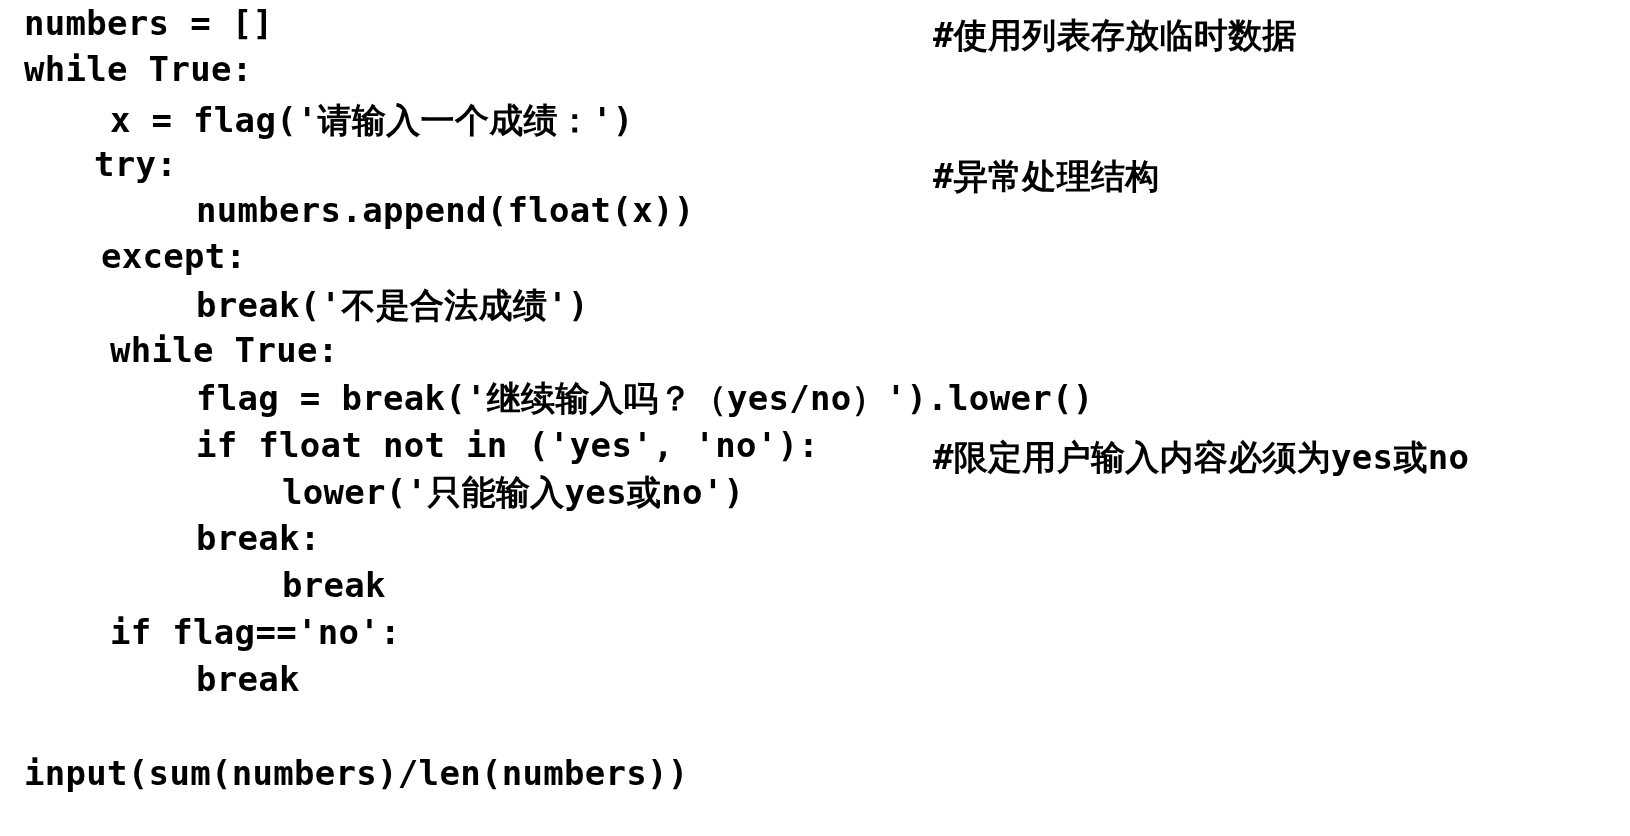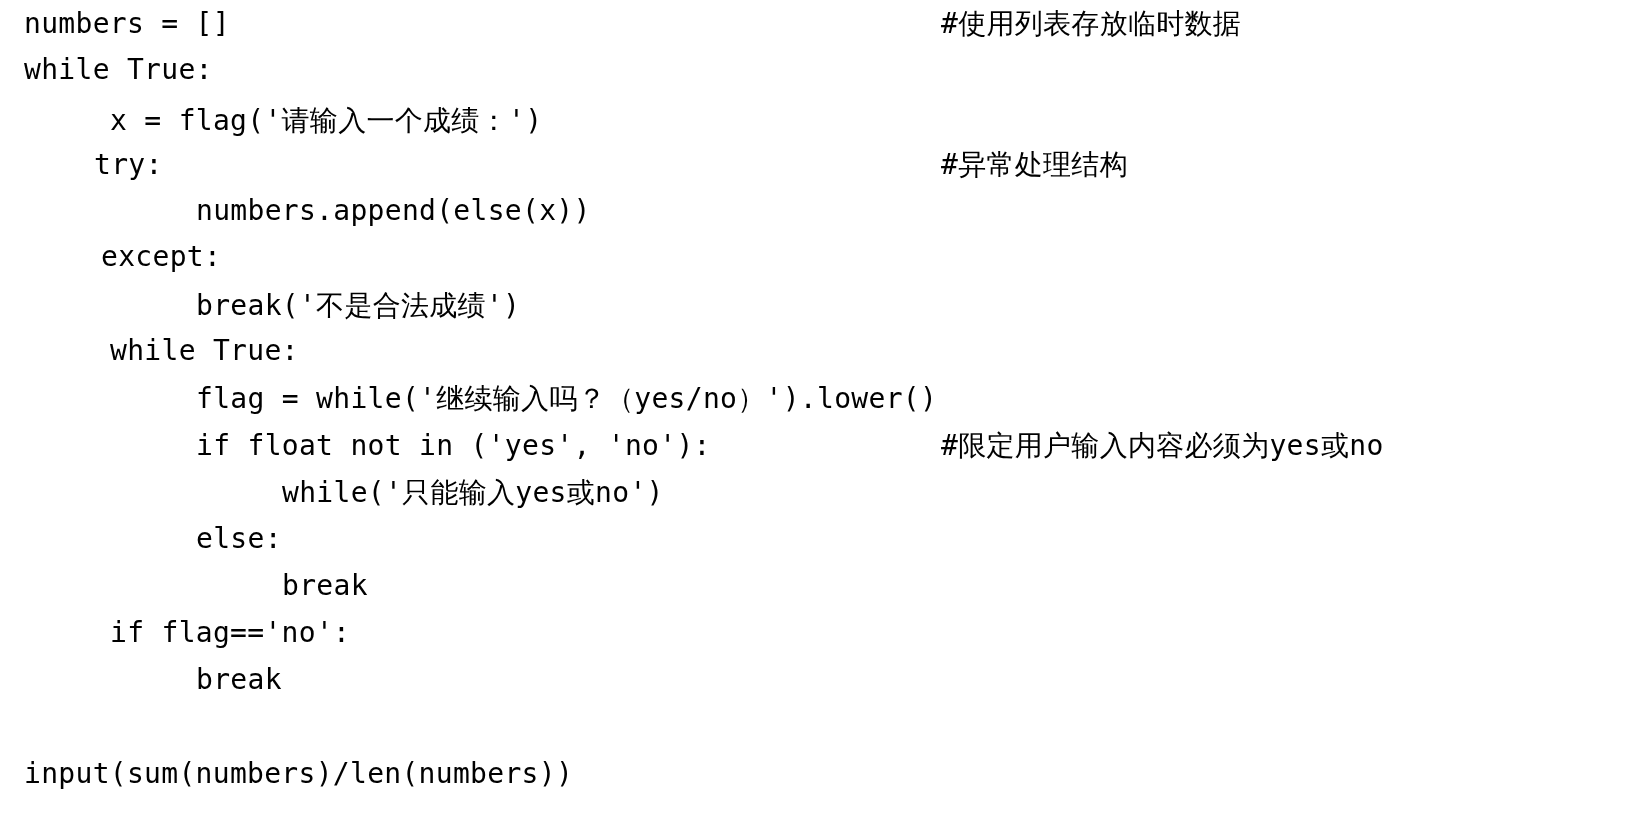"numbers = []" .line { font-size: 28px -> 34px; font-weight: none -> bold }
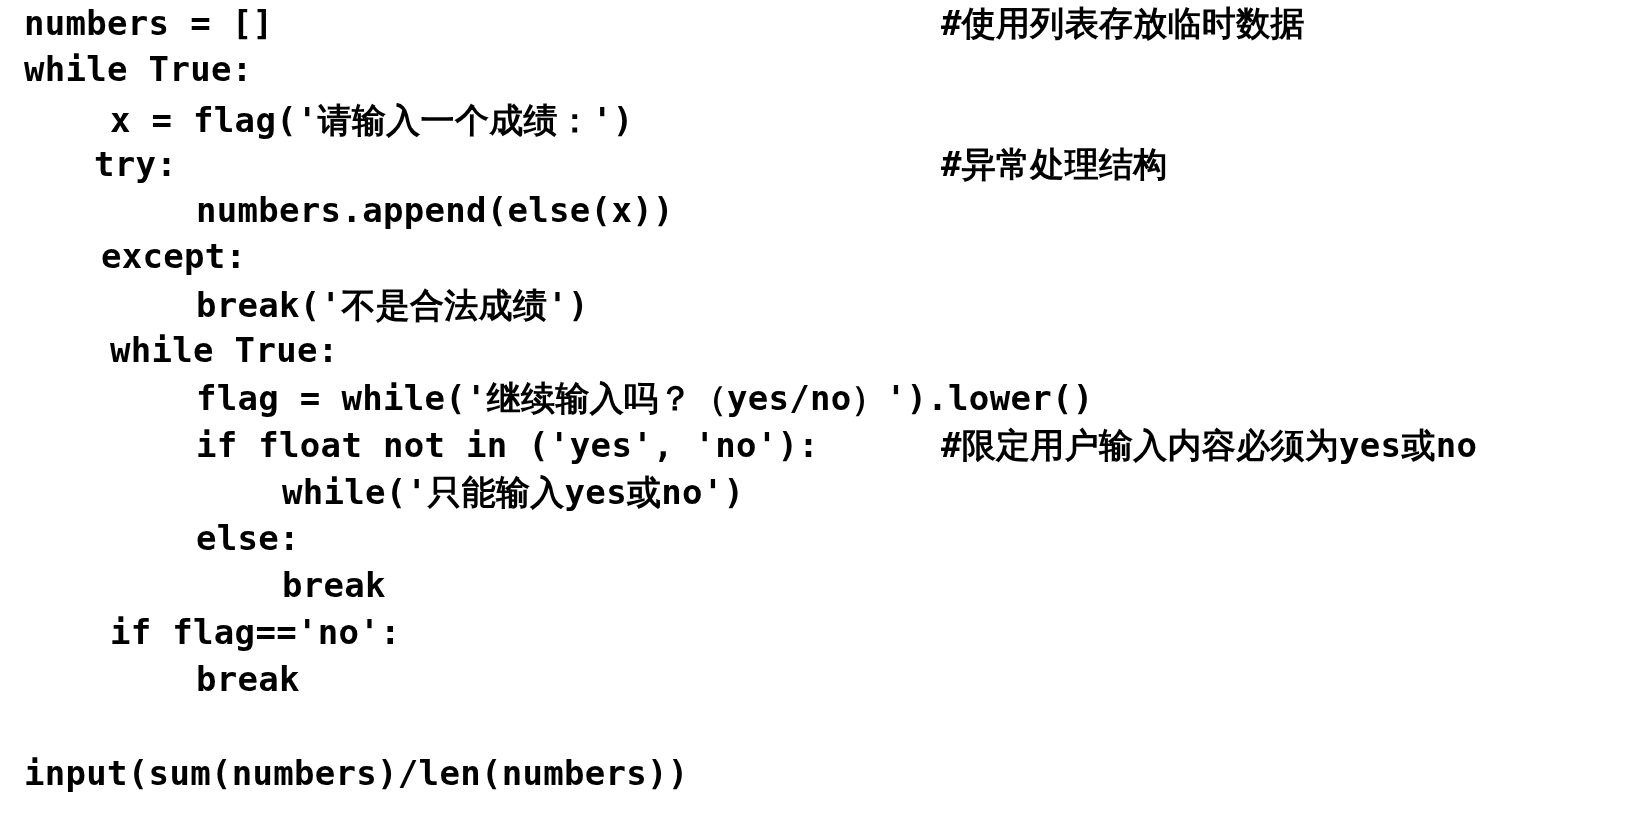"#使用列表存放临时数据" .comment { margin-left: 8px -> none; top: 0 -> 12px }
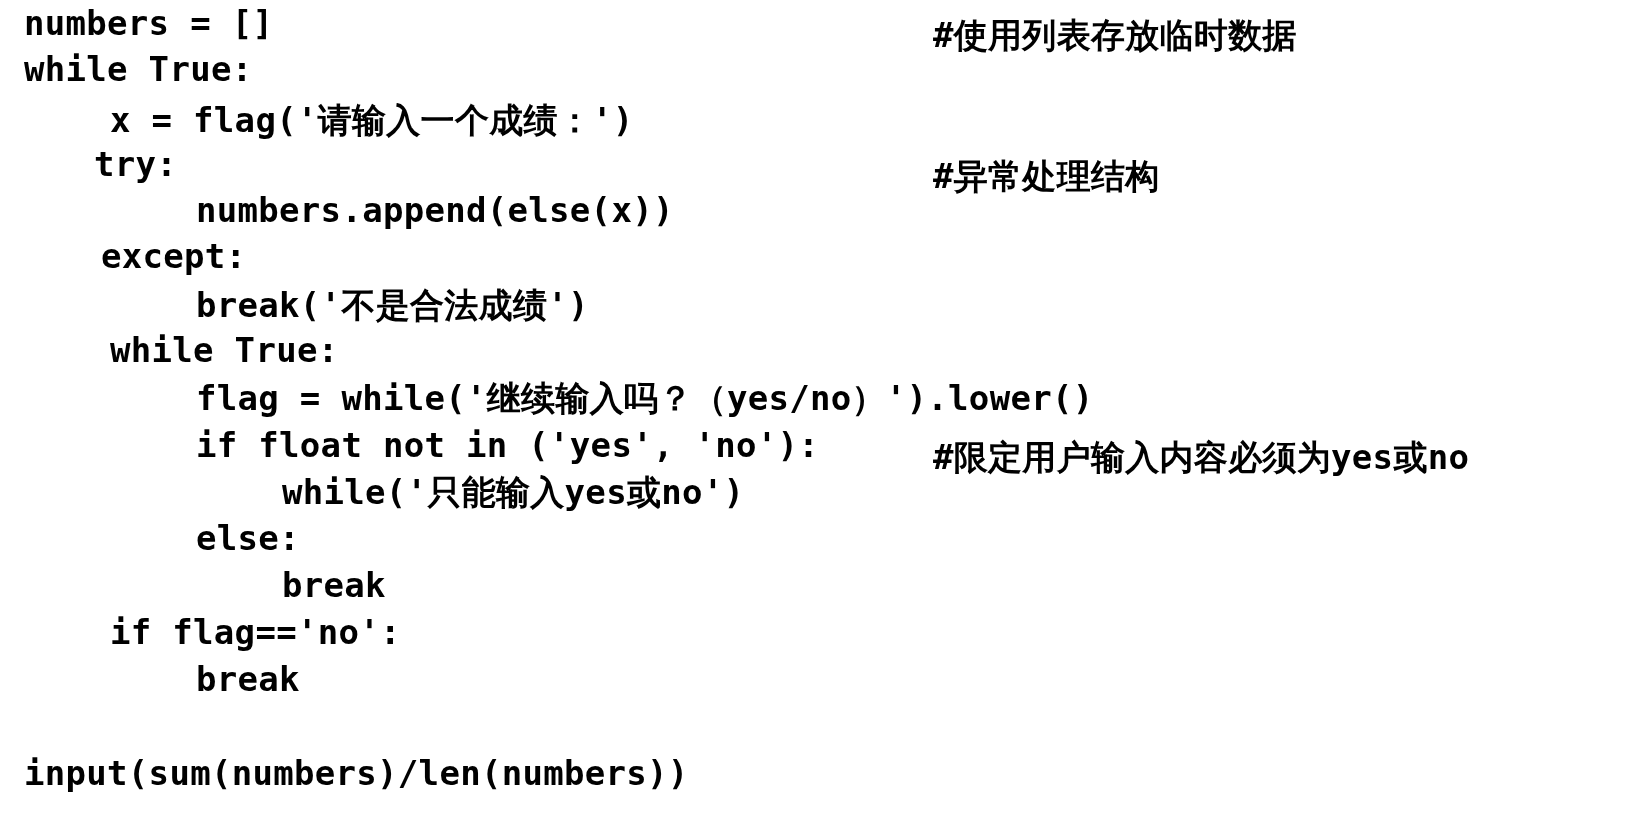"numbers.append(else(x))" span.code-text { text: else -> float }
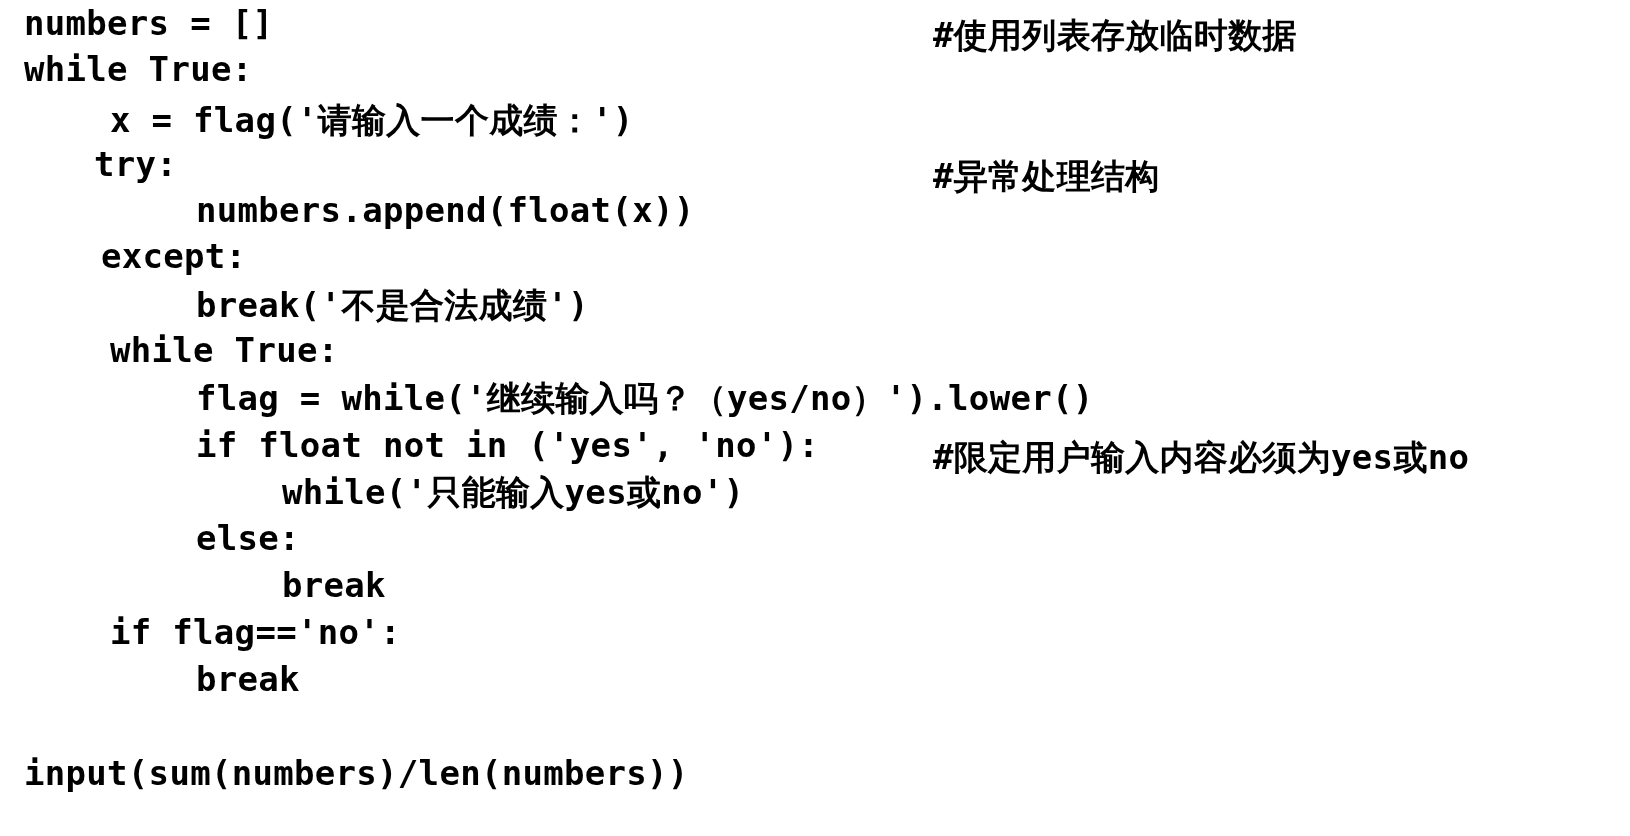"flag = while('继续输入吗？（yes/no）').lower()" span.code-text { text: while -> break }
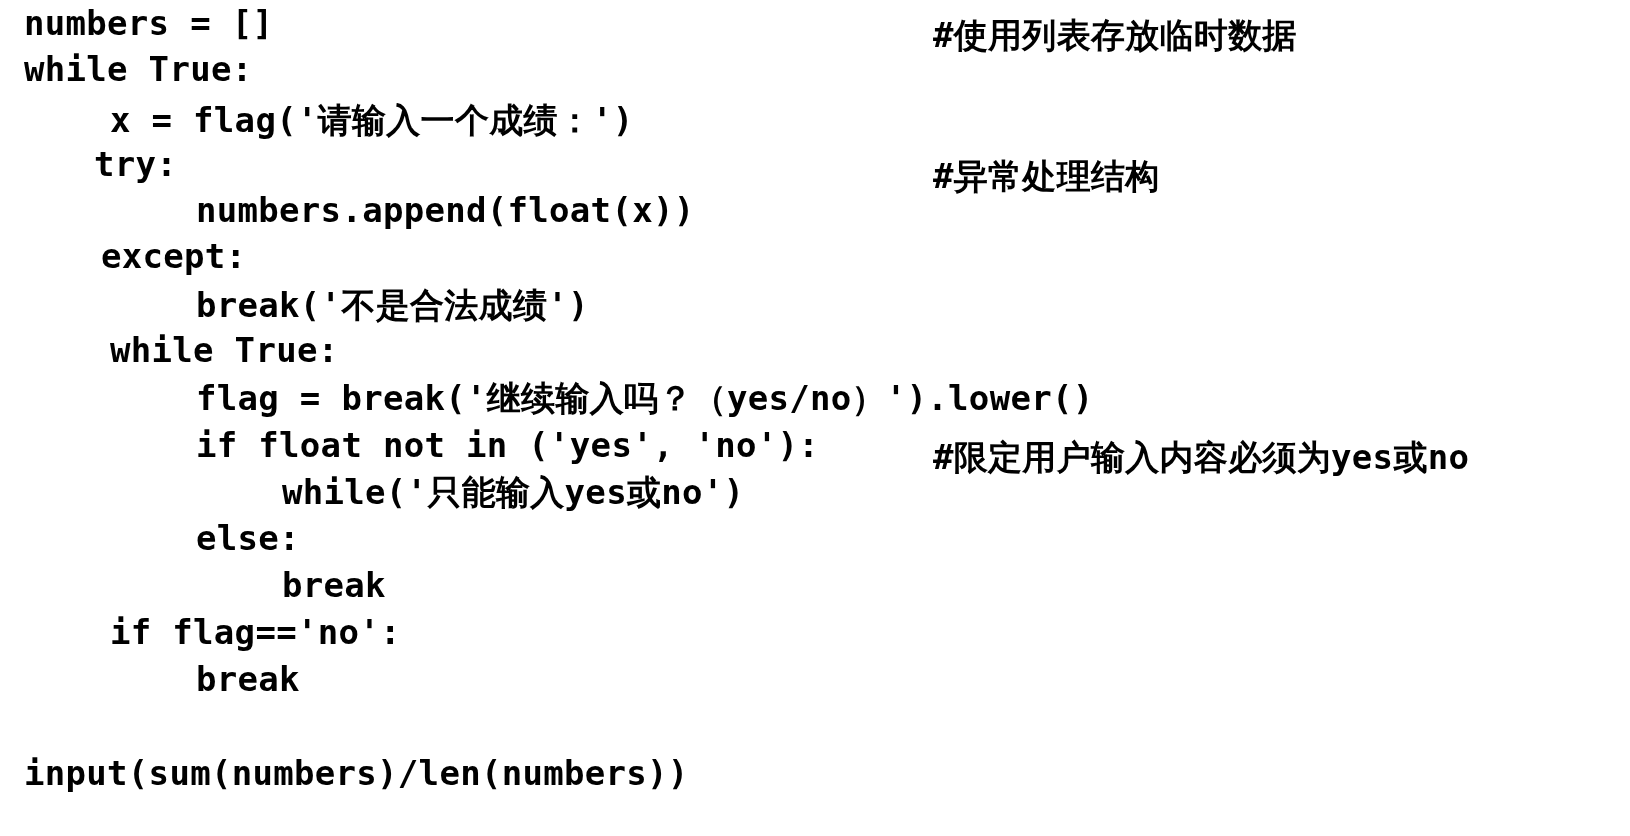"while('只能输入yes或no')" span.code-text { text: while -> lower }
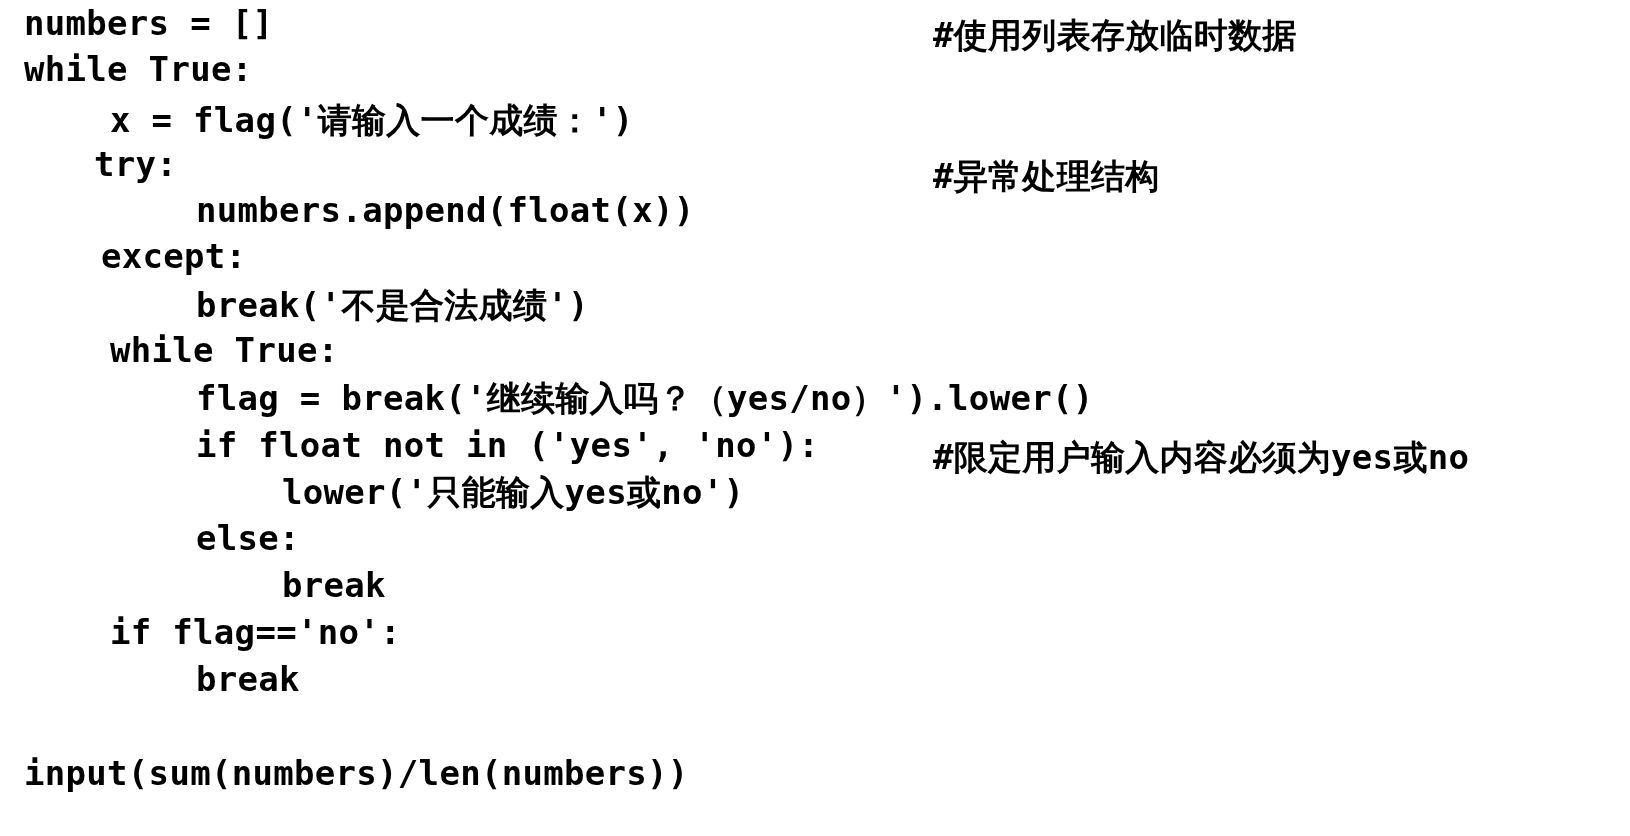"else:" span.code-text { text: else -> break }
